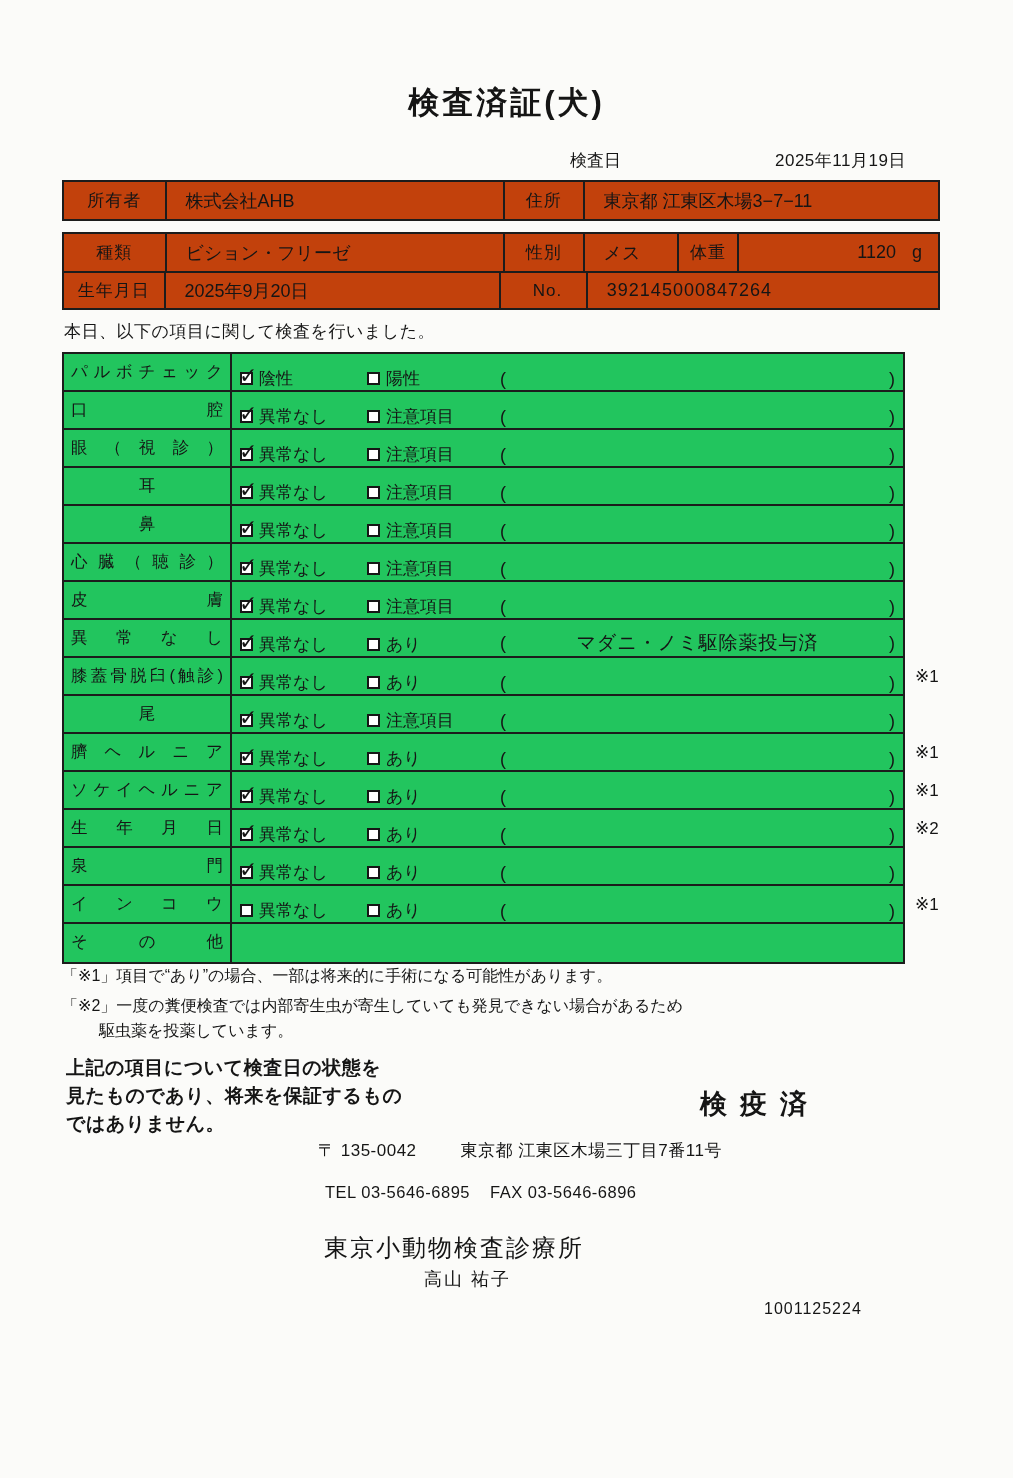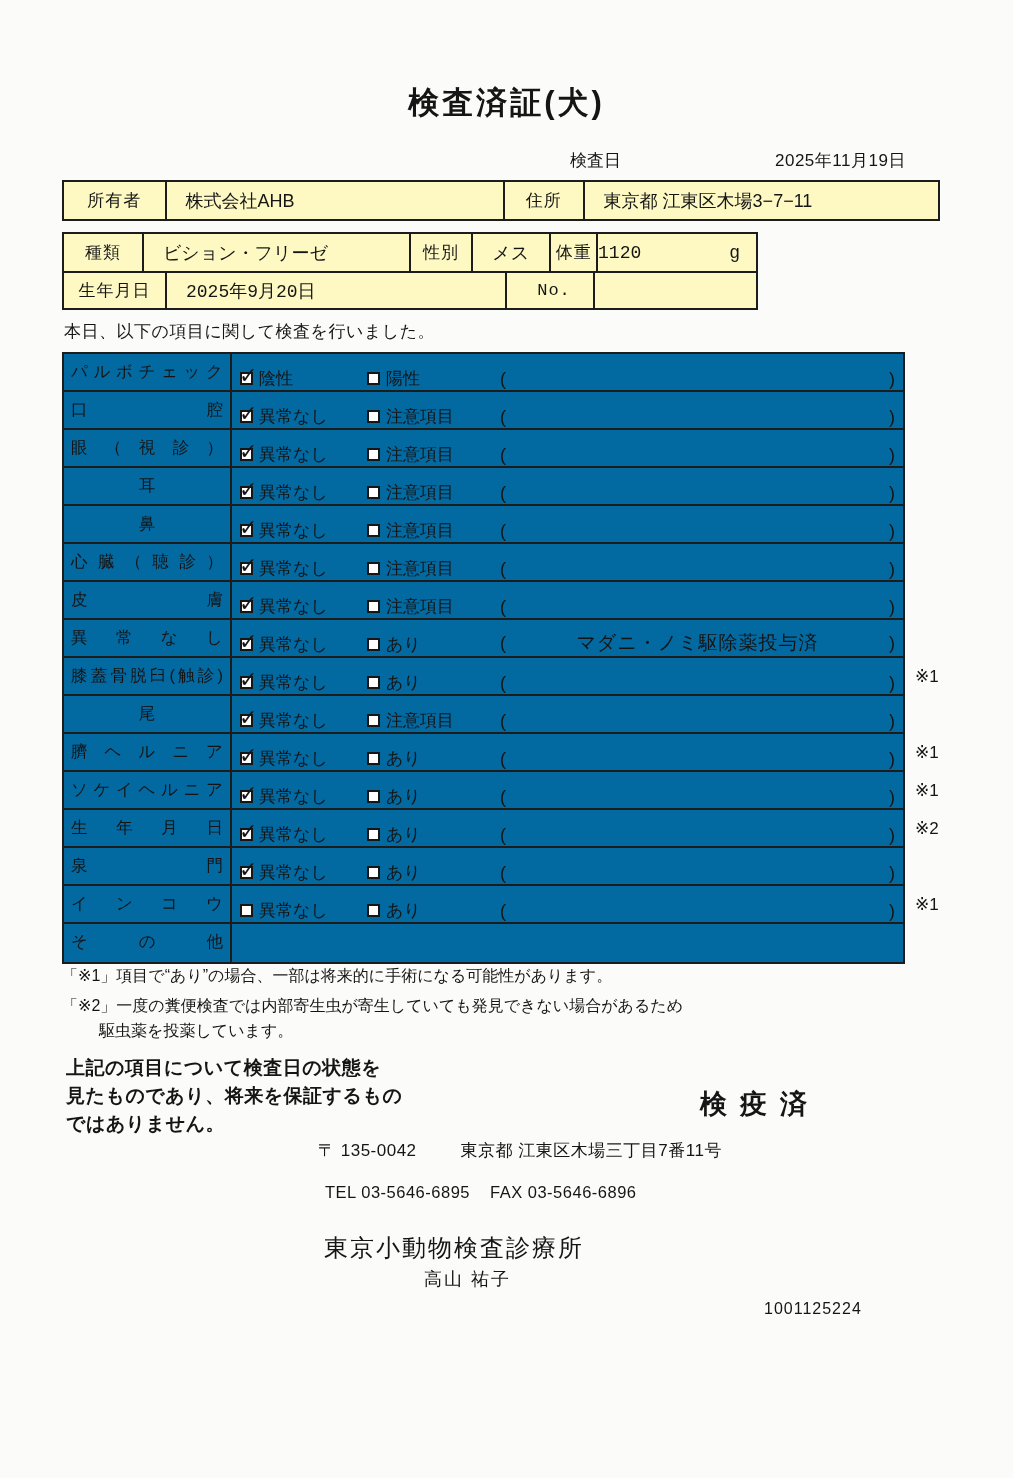"所有者" .tbl { background: #fef9c3 -> #c2410c }
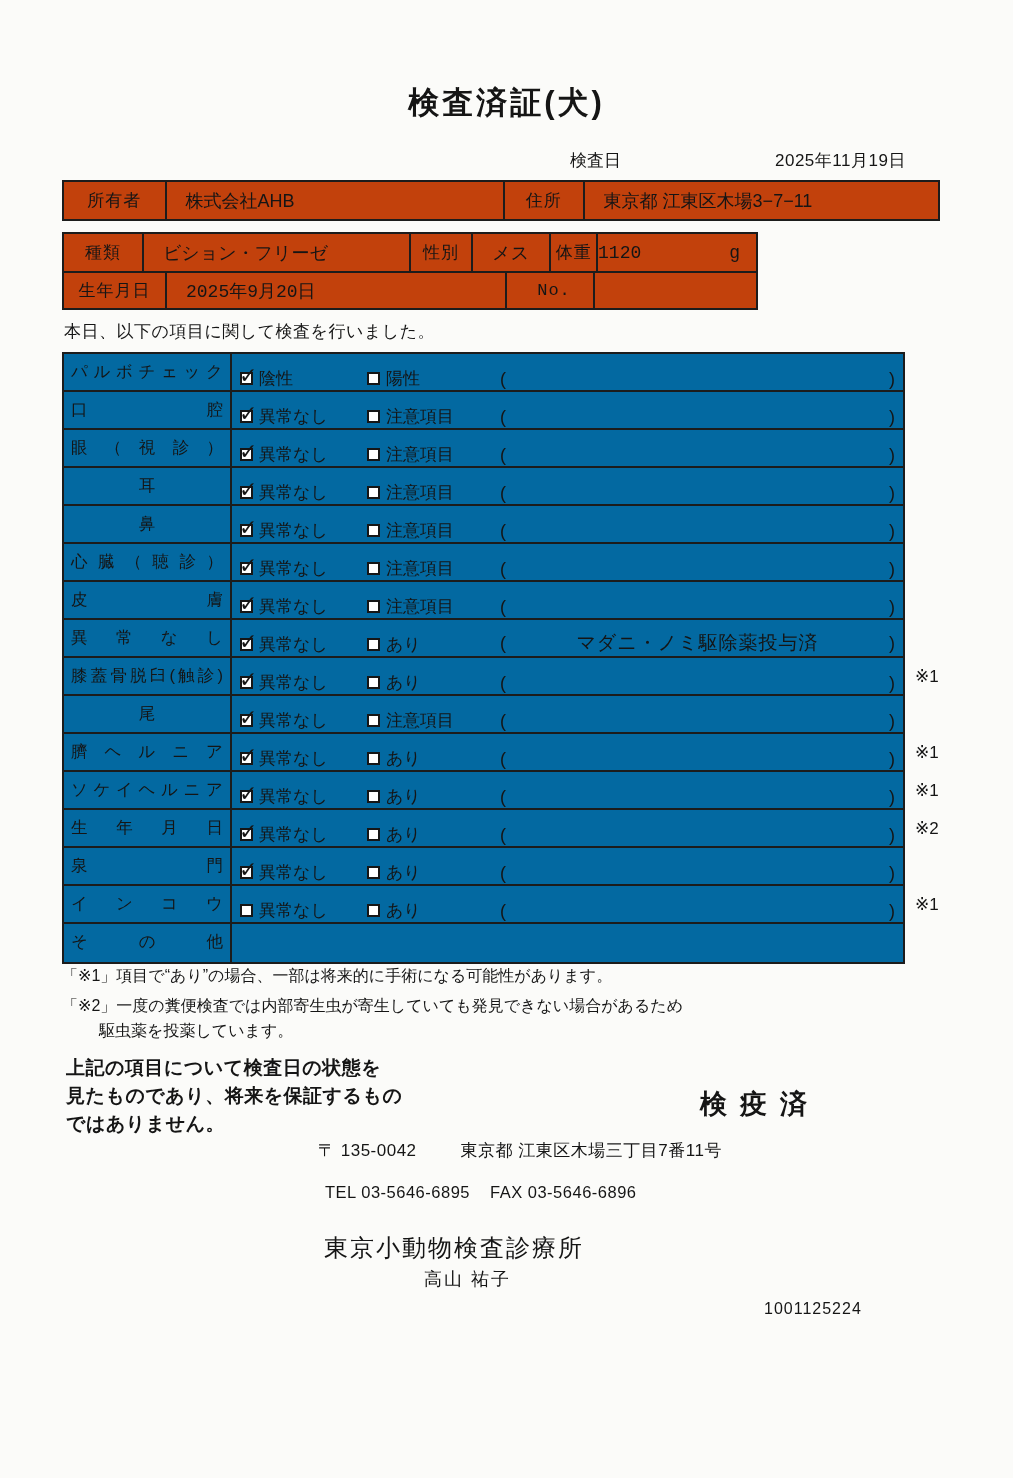"種類" .t2 { font-family: Liberation Mono, monospace -> none; width: 696px -> 878px }
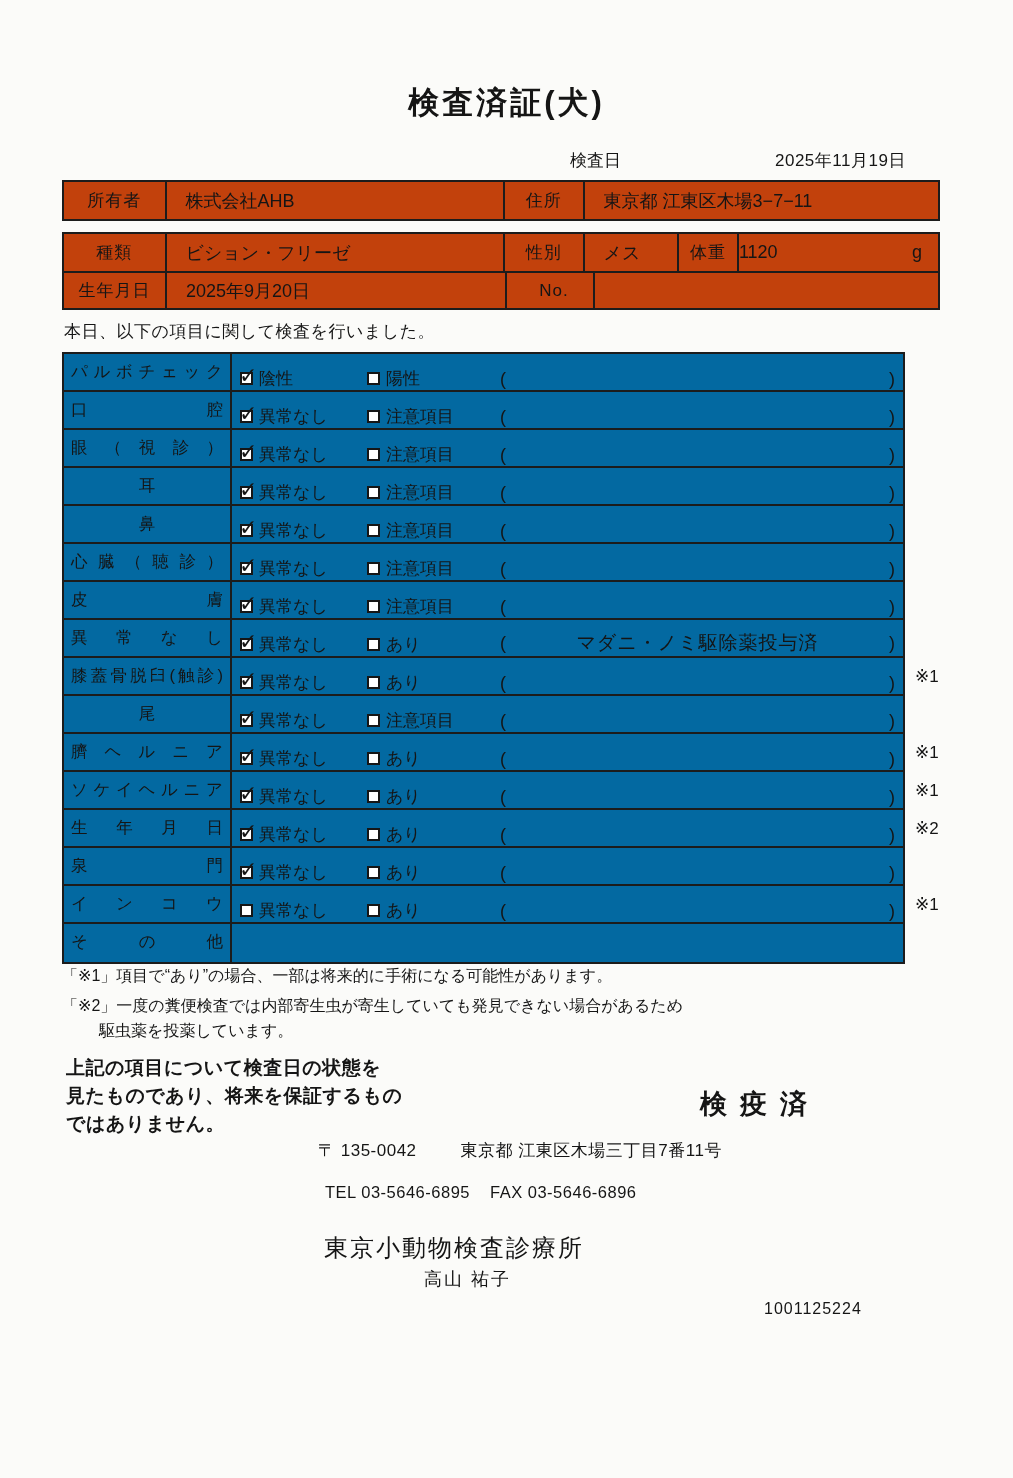"1120" .w-weight-val { justify-content: space-between -> flex-end }
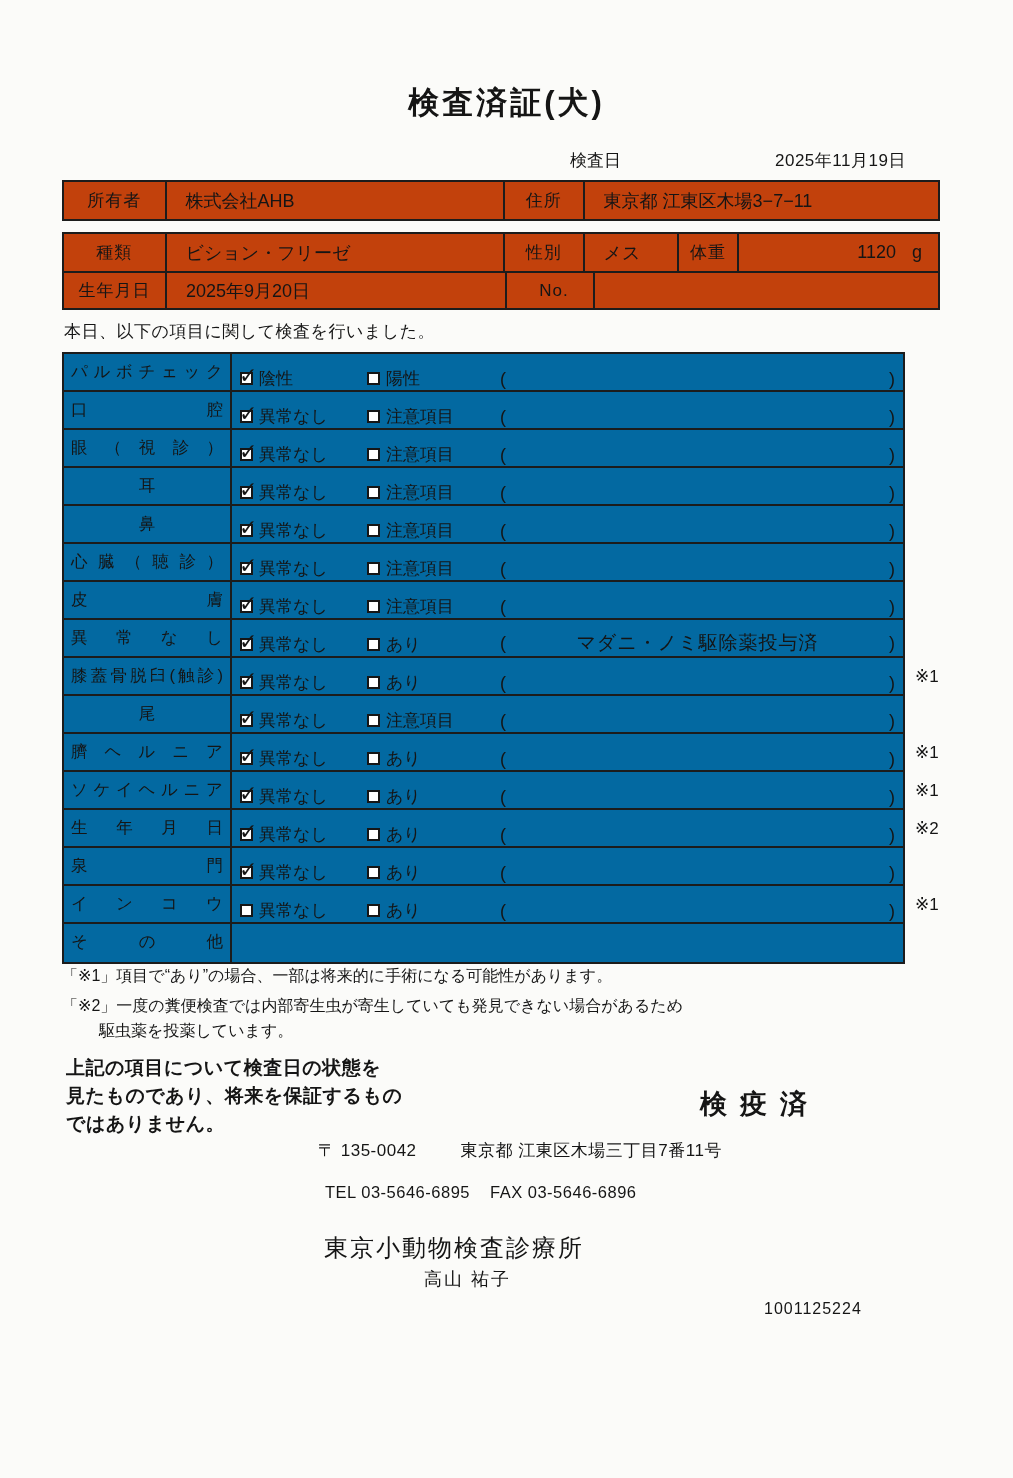"392145000847264" div.cell { html: none -> <div>392145000847264</div> }
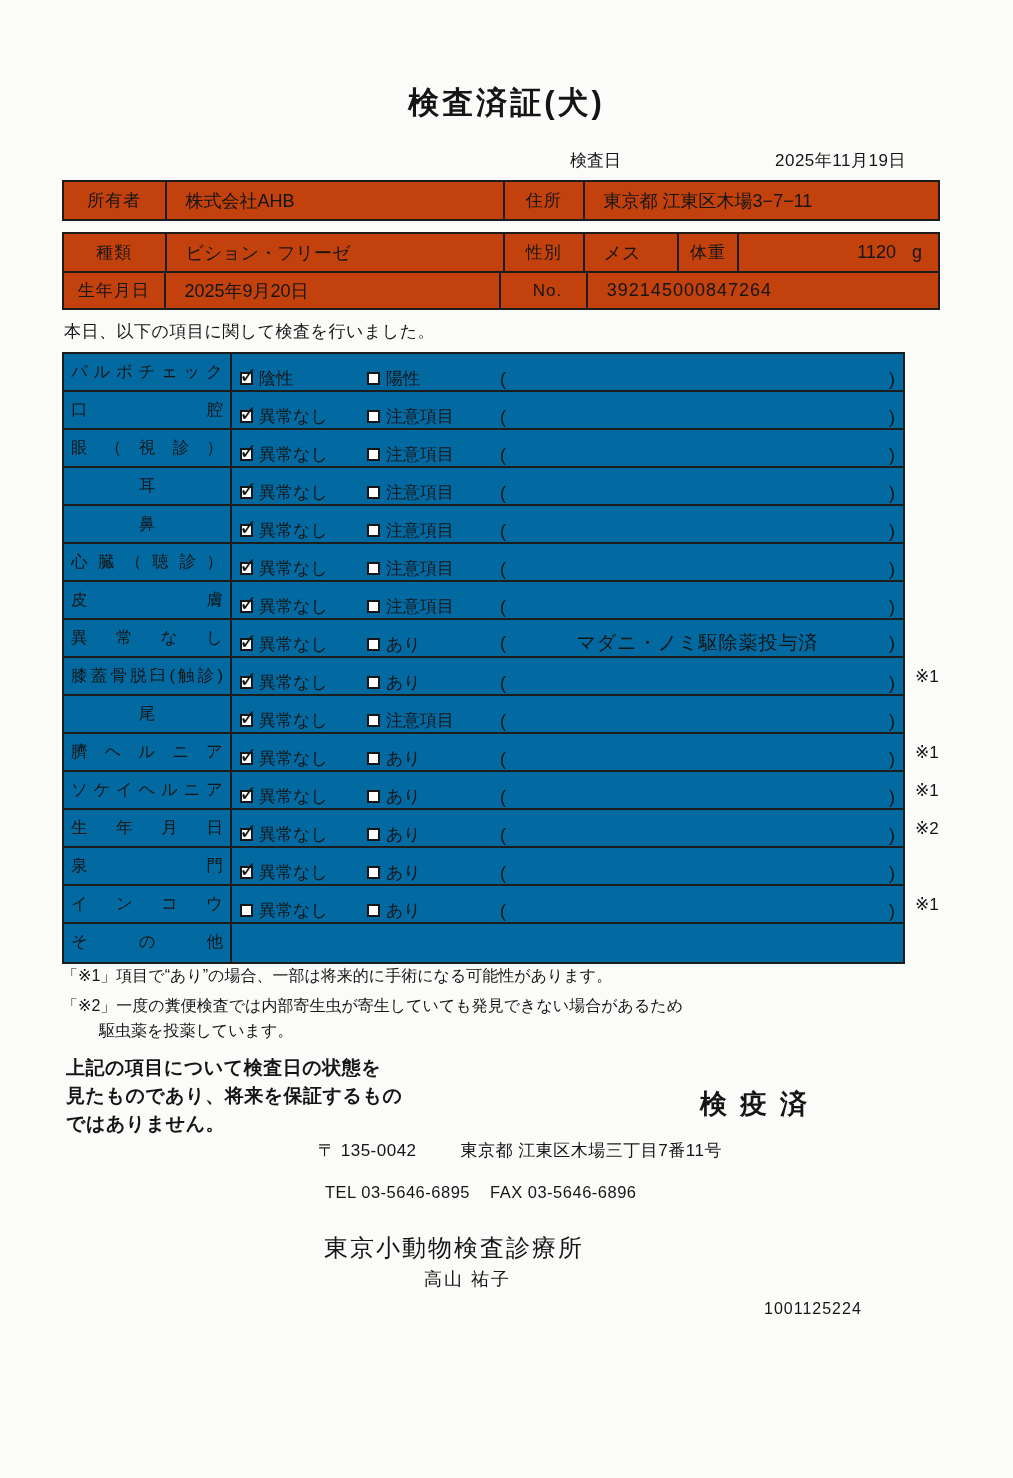"パルボチェック" .itable { background: #0369a1 -> #22c55e }
